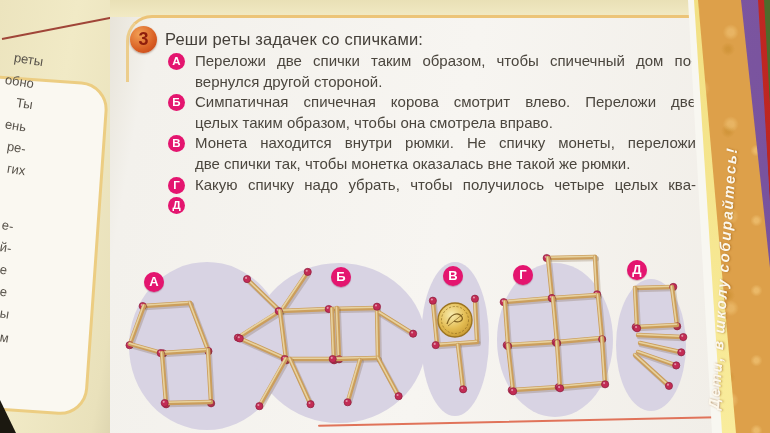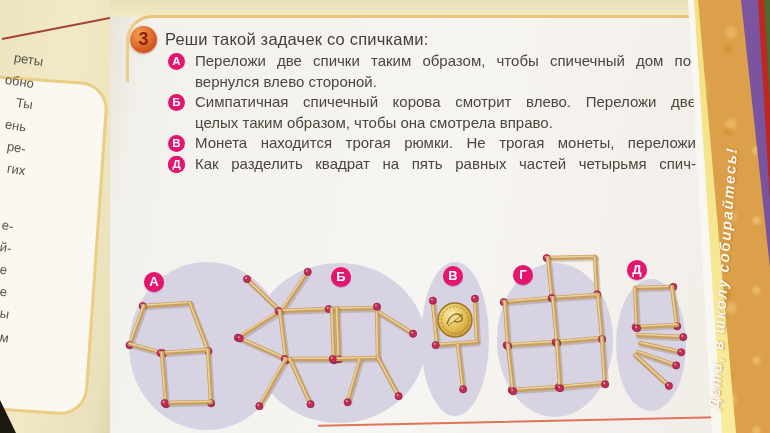"Реши такой задачек со спичками:" div.page-title { text: такой -> реты }
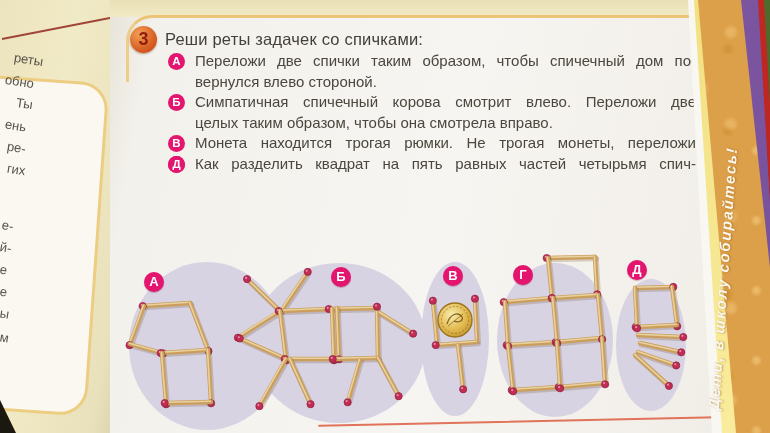"вернулся влево стороной." div.l2 { text: влево -> другой }
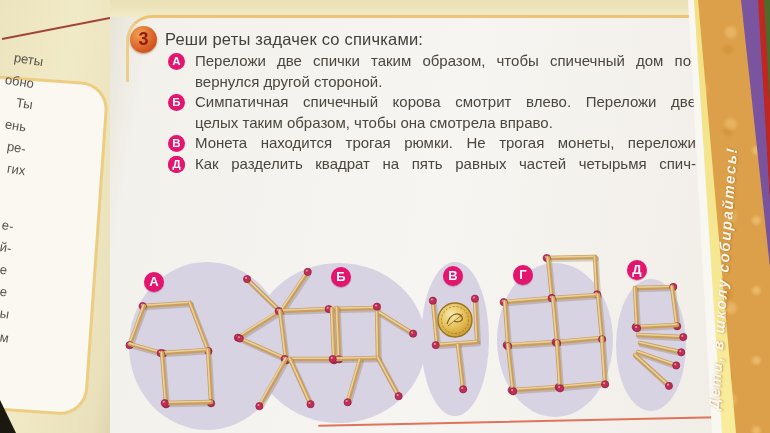"Симпатичная спичечный корова смотрит" div.l1 { text: спичечный -> спичечная }
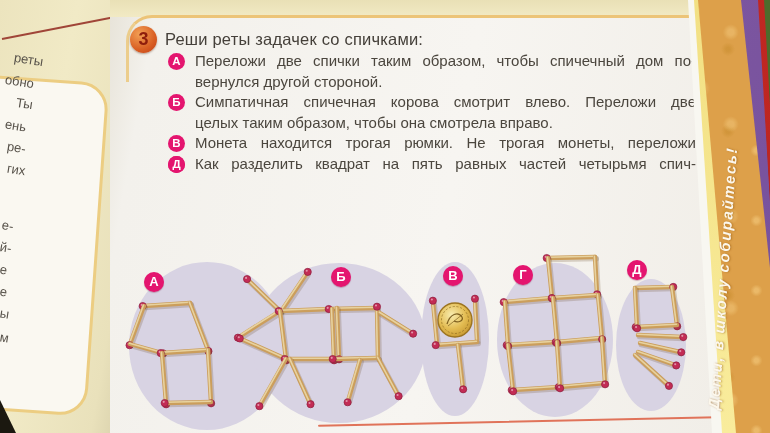"Монета находится трогая рюмки. Не" div.l1 { text: трогая рюмки. Не трогая -> внутри рюмки. Не спичку }
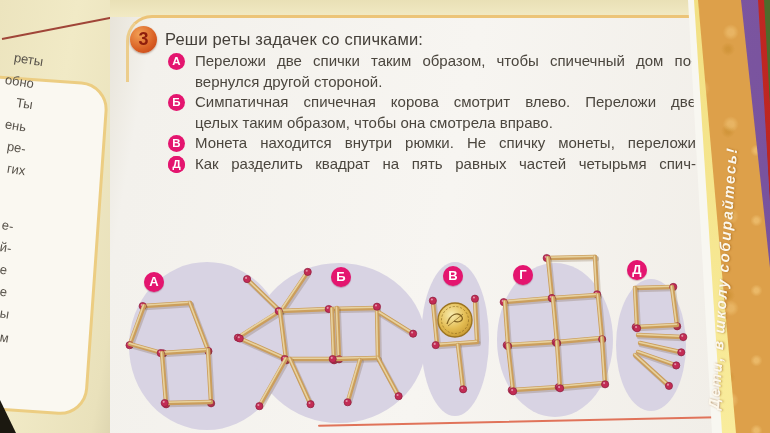"две спички так, чтобы монетка" div.l2 { html: none -> <div>две спички так, чтобы монетка оказалась вне такой же рюмки.</div> }
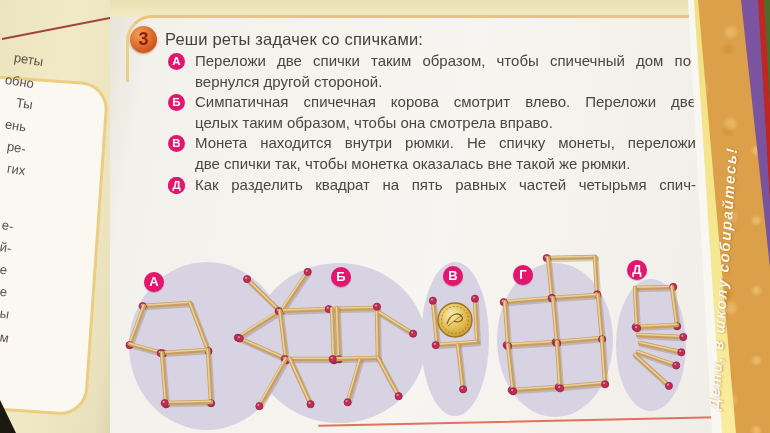"Какую спичку надо убрать, чтобы" div.l1 { html: none -> <div>Какую спичку надо убрать, чтобы получилось четыре целых ква-</div> }
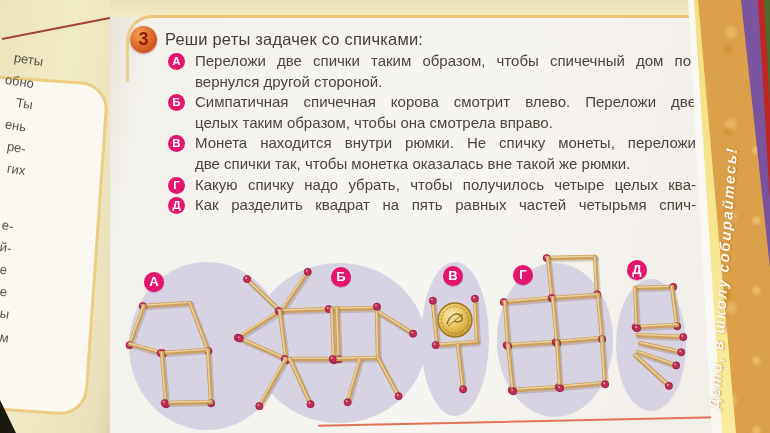"Как разделить квадрат на пять" div.l1 { html: <div>Как разделить квадрат на пять равных частей четырьмя спич-</div> -> none }
